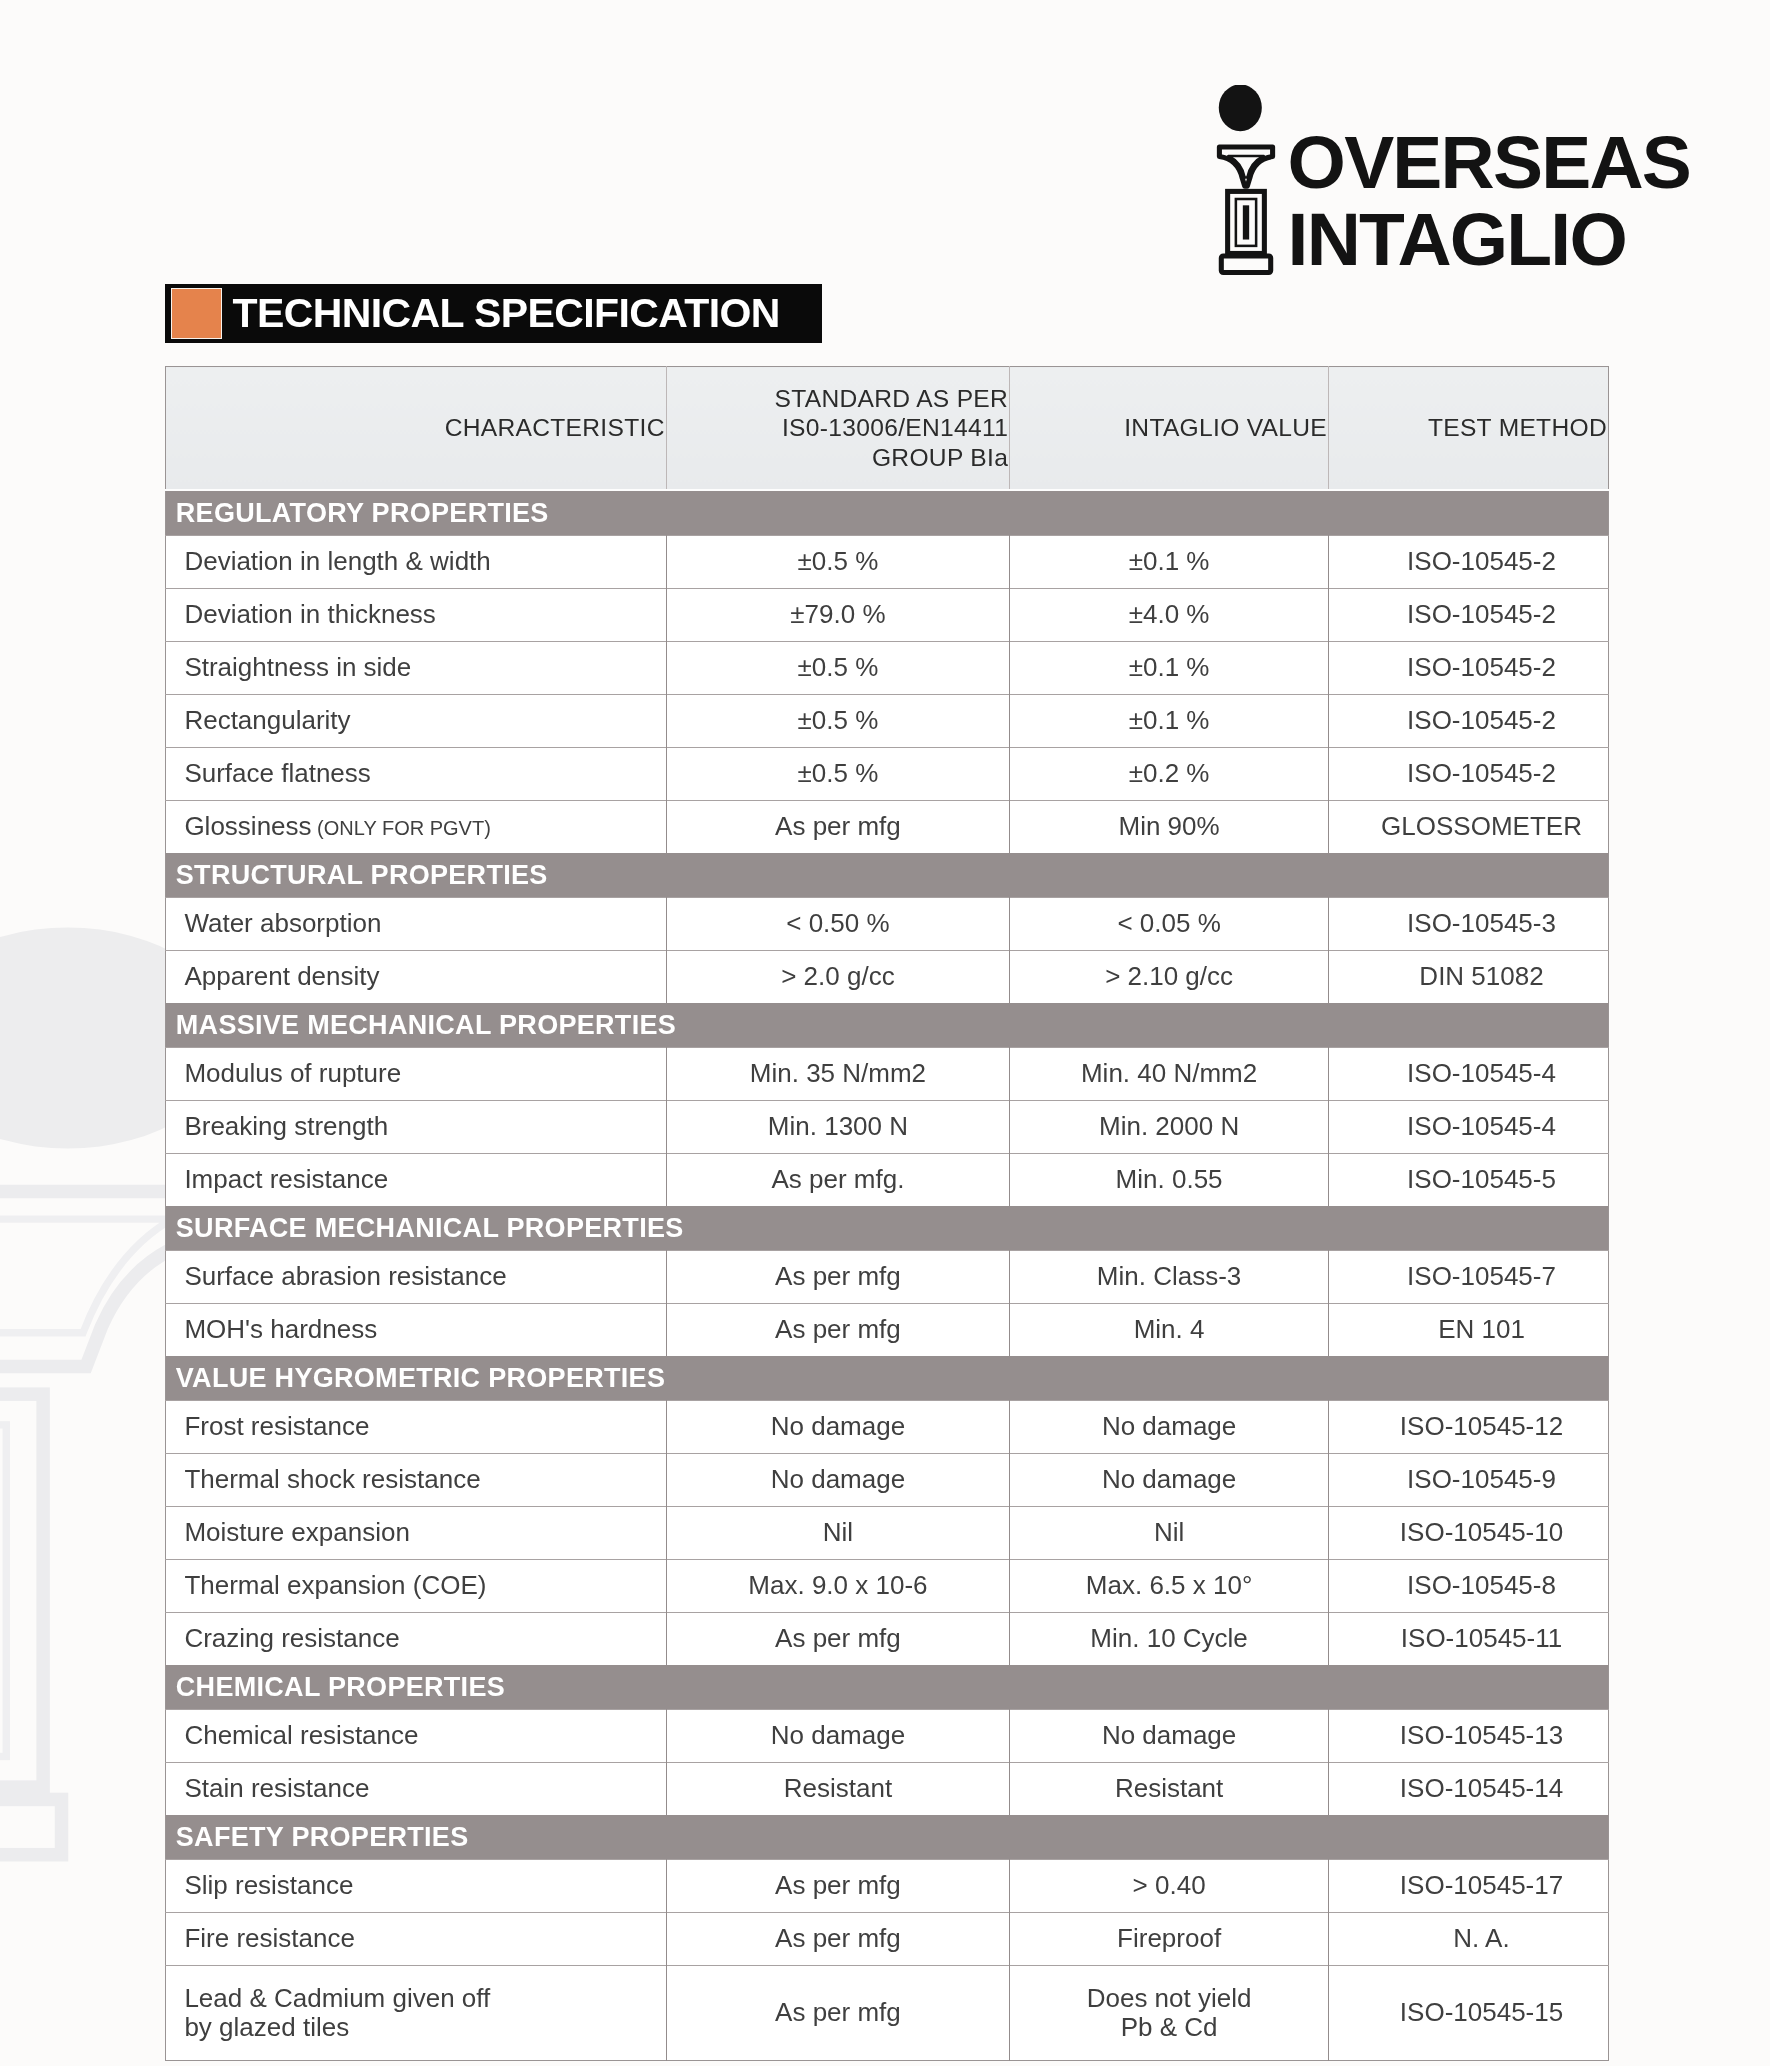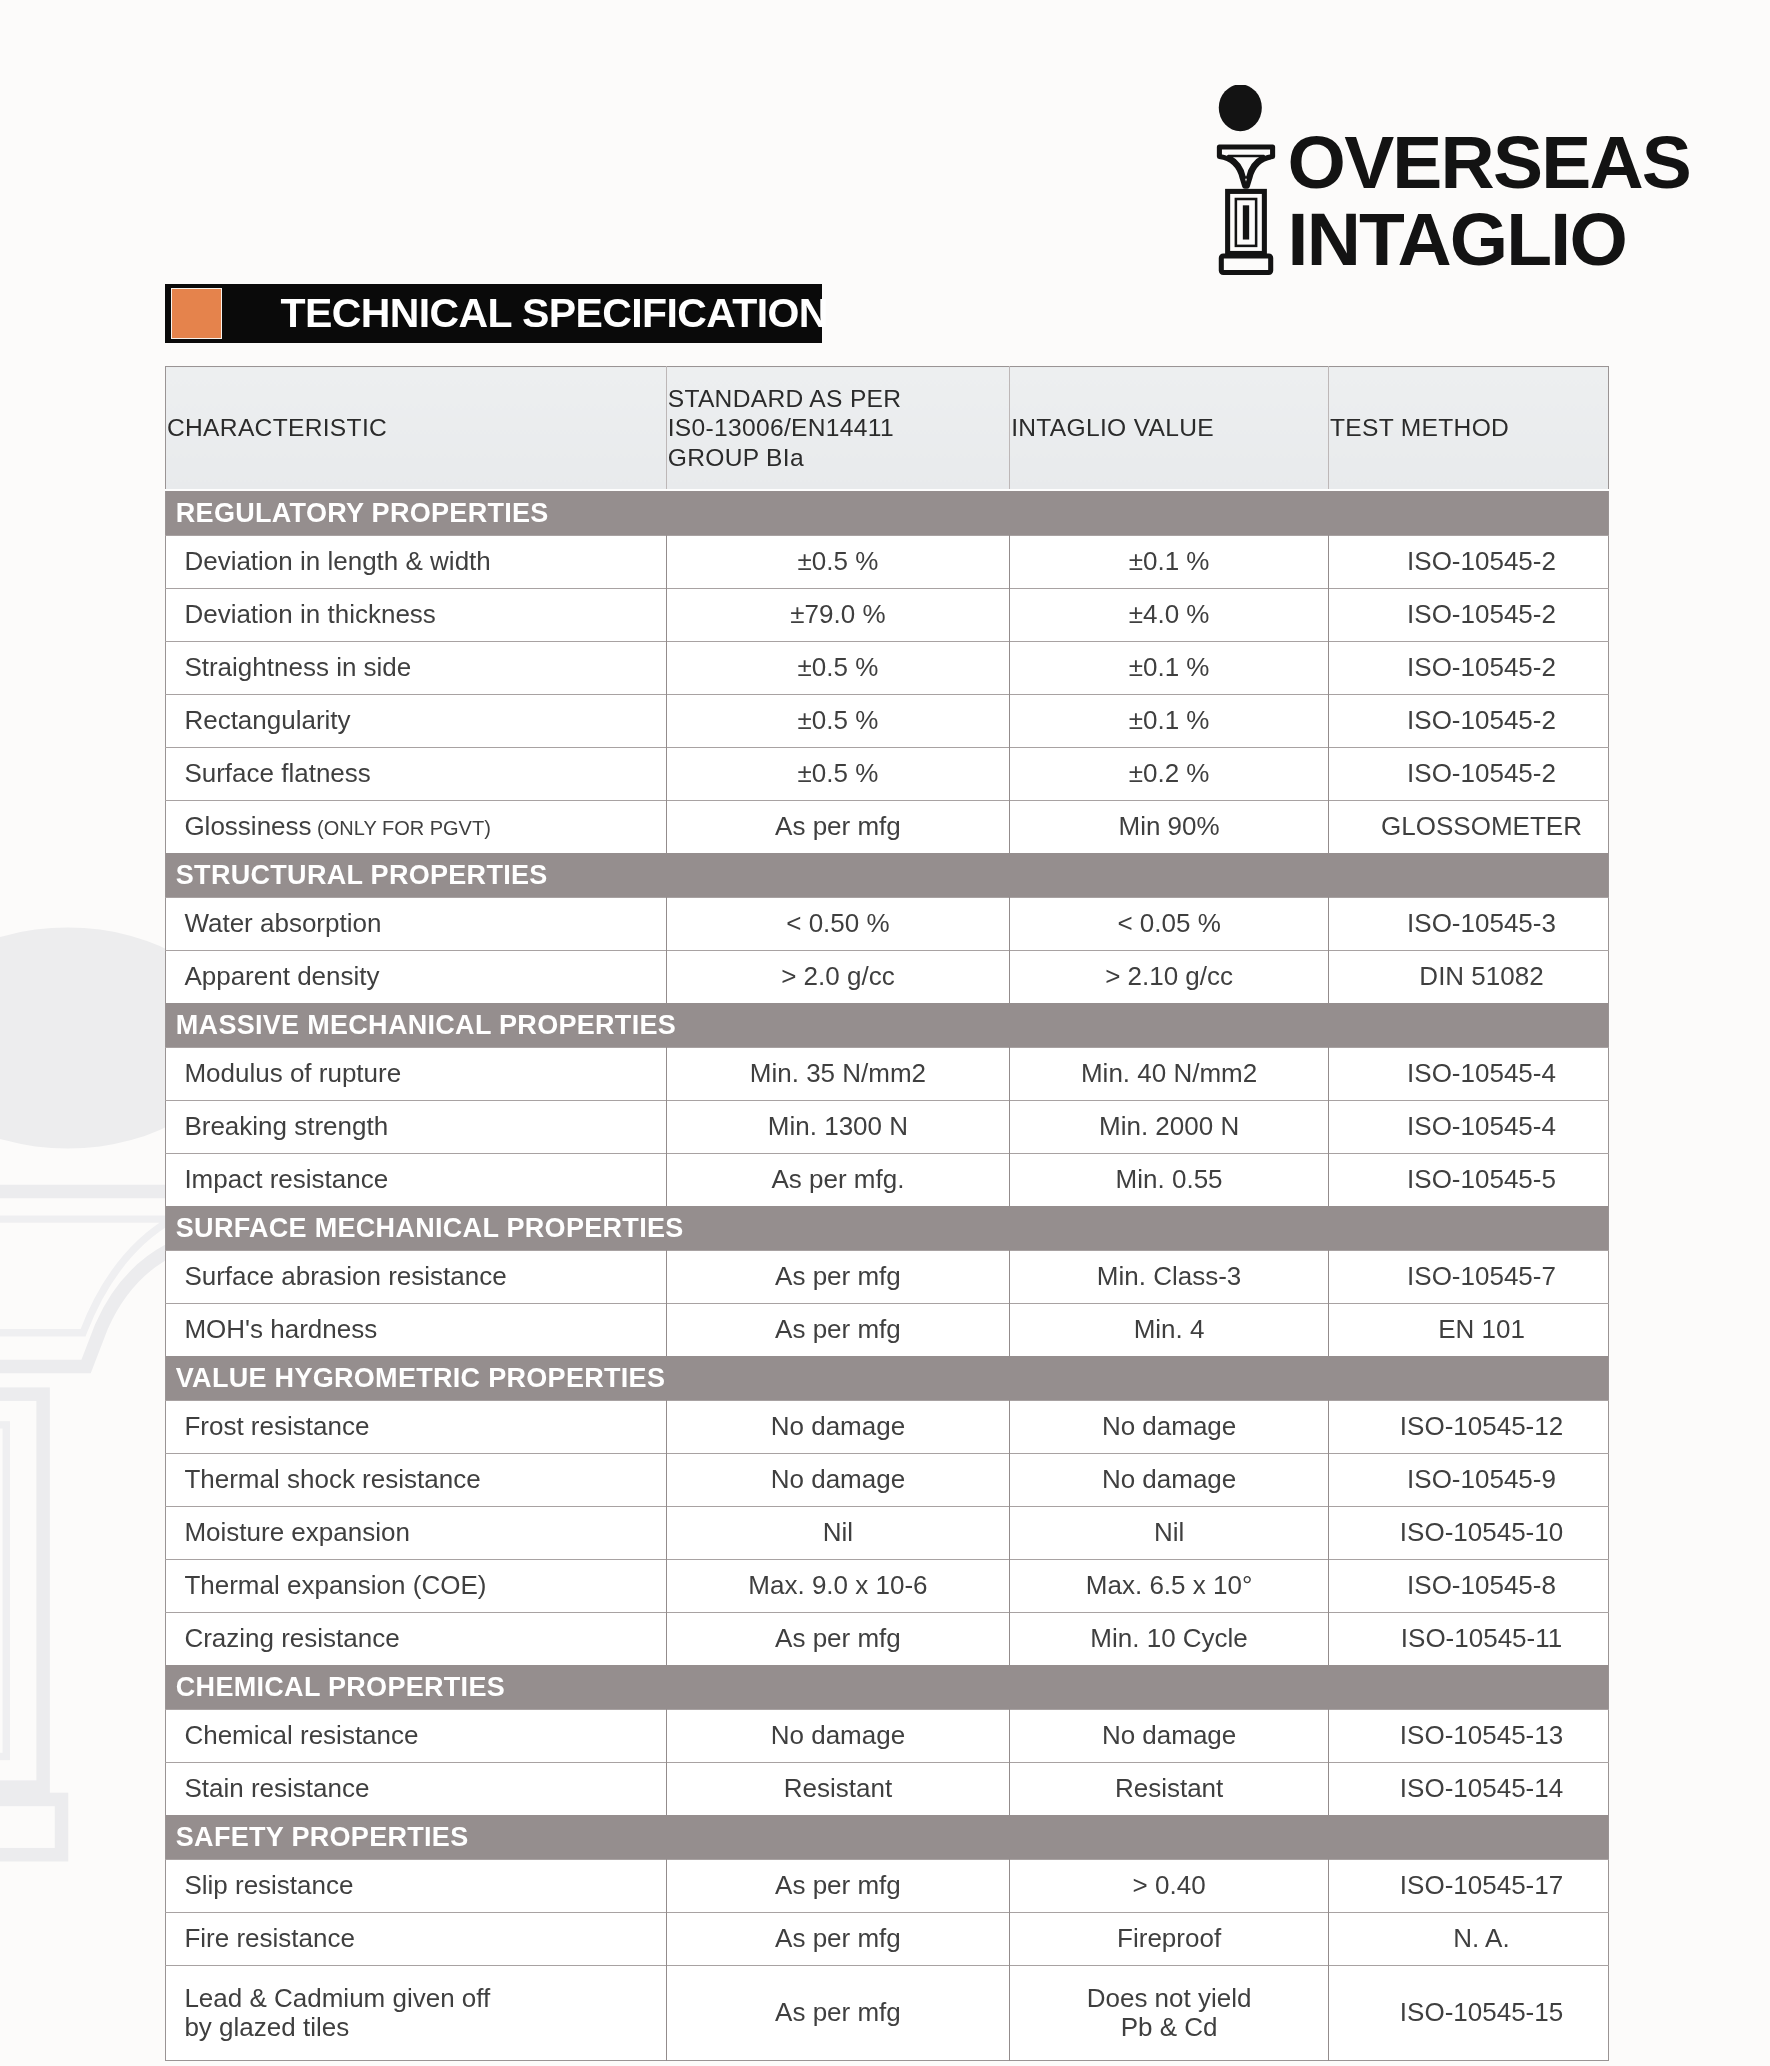"TECHNICAL SPECIFICATION" .title-bar { gap: 48px -> none }
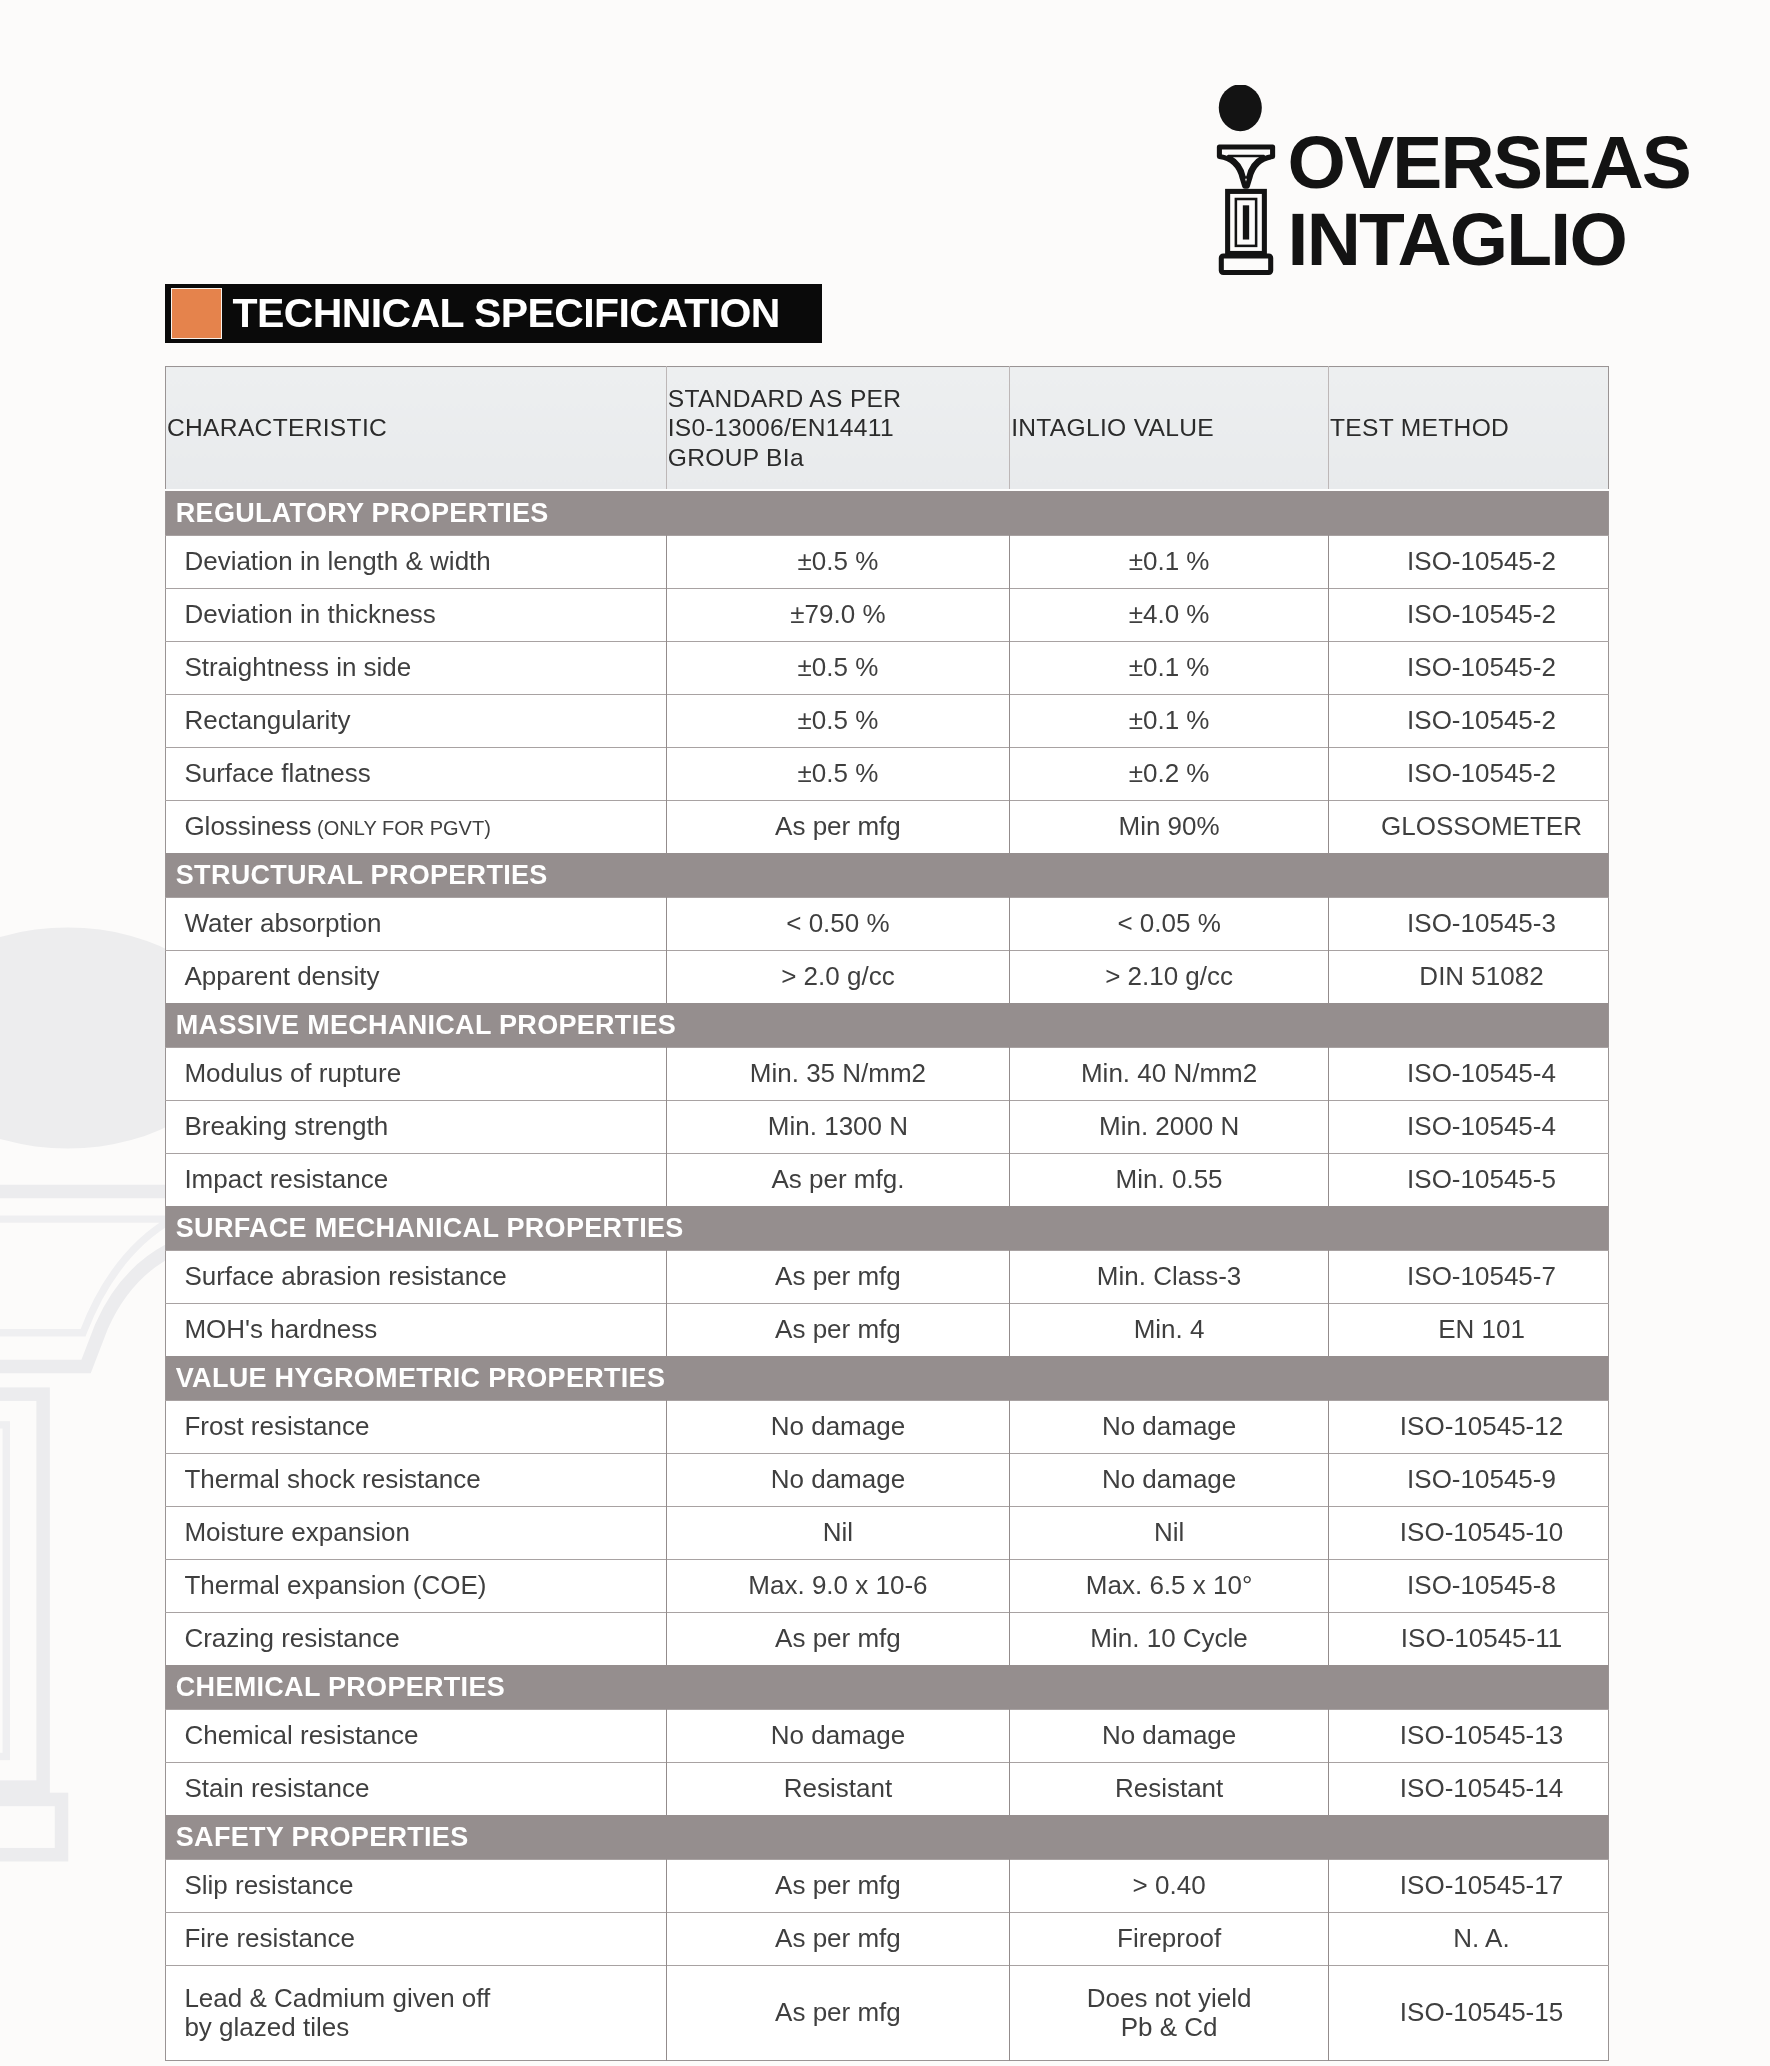"STANDARD AS PER" th { text-align: left -> right }
